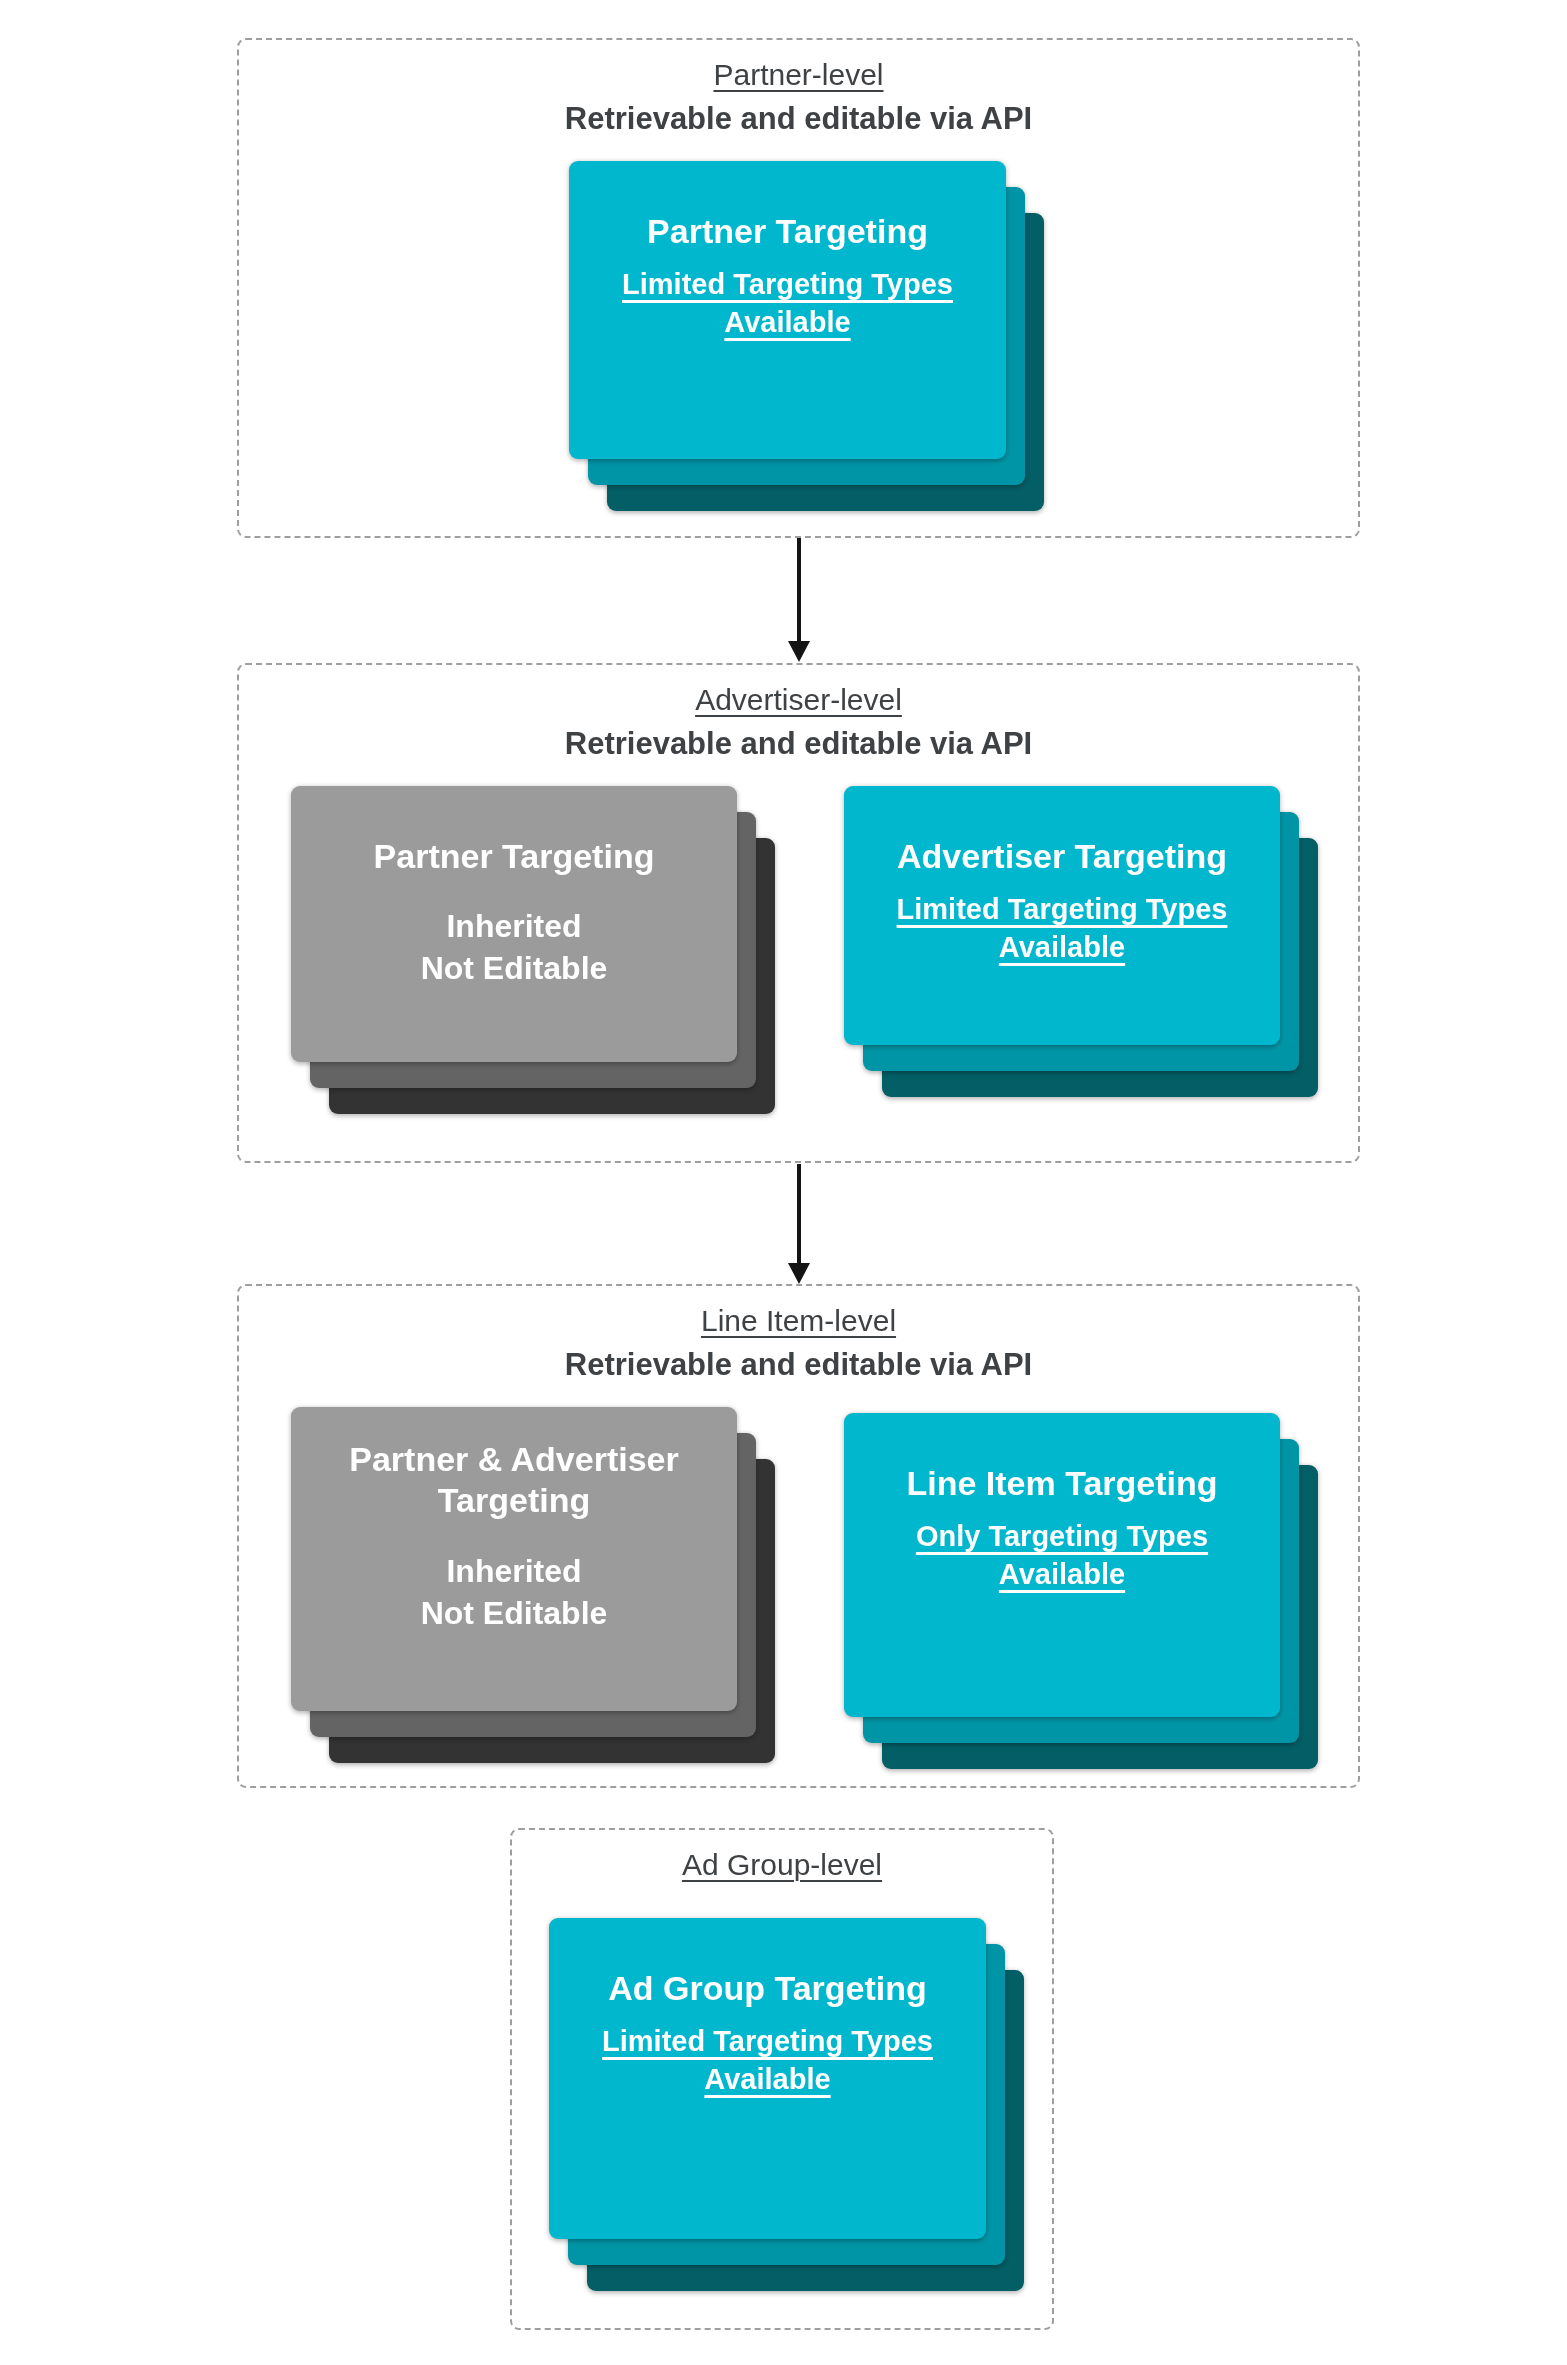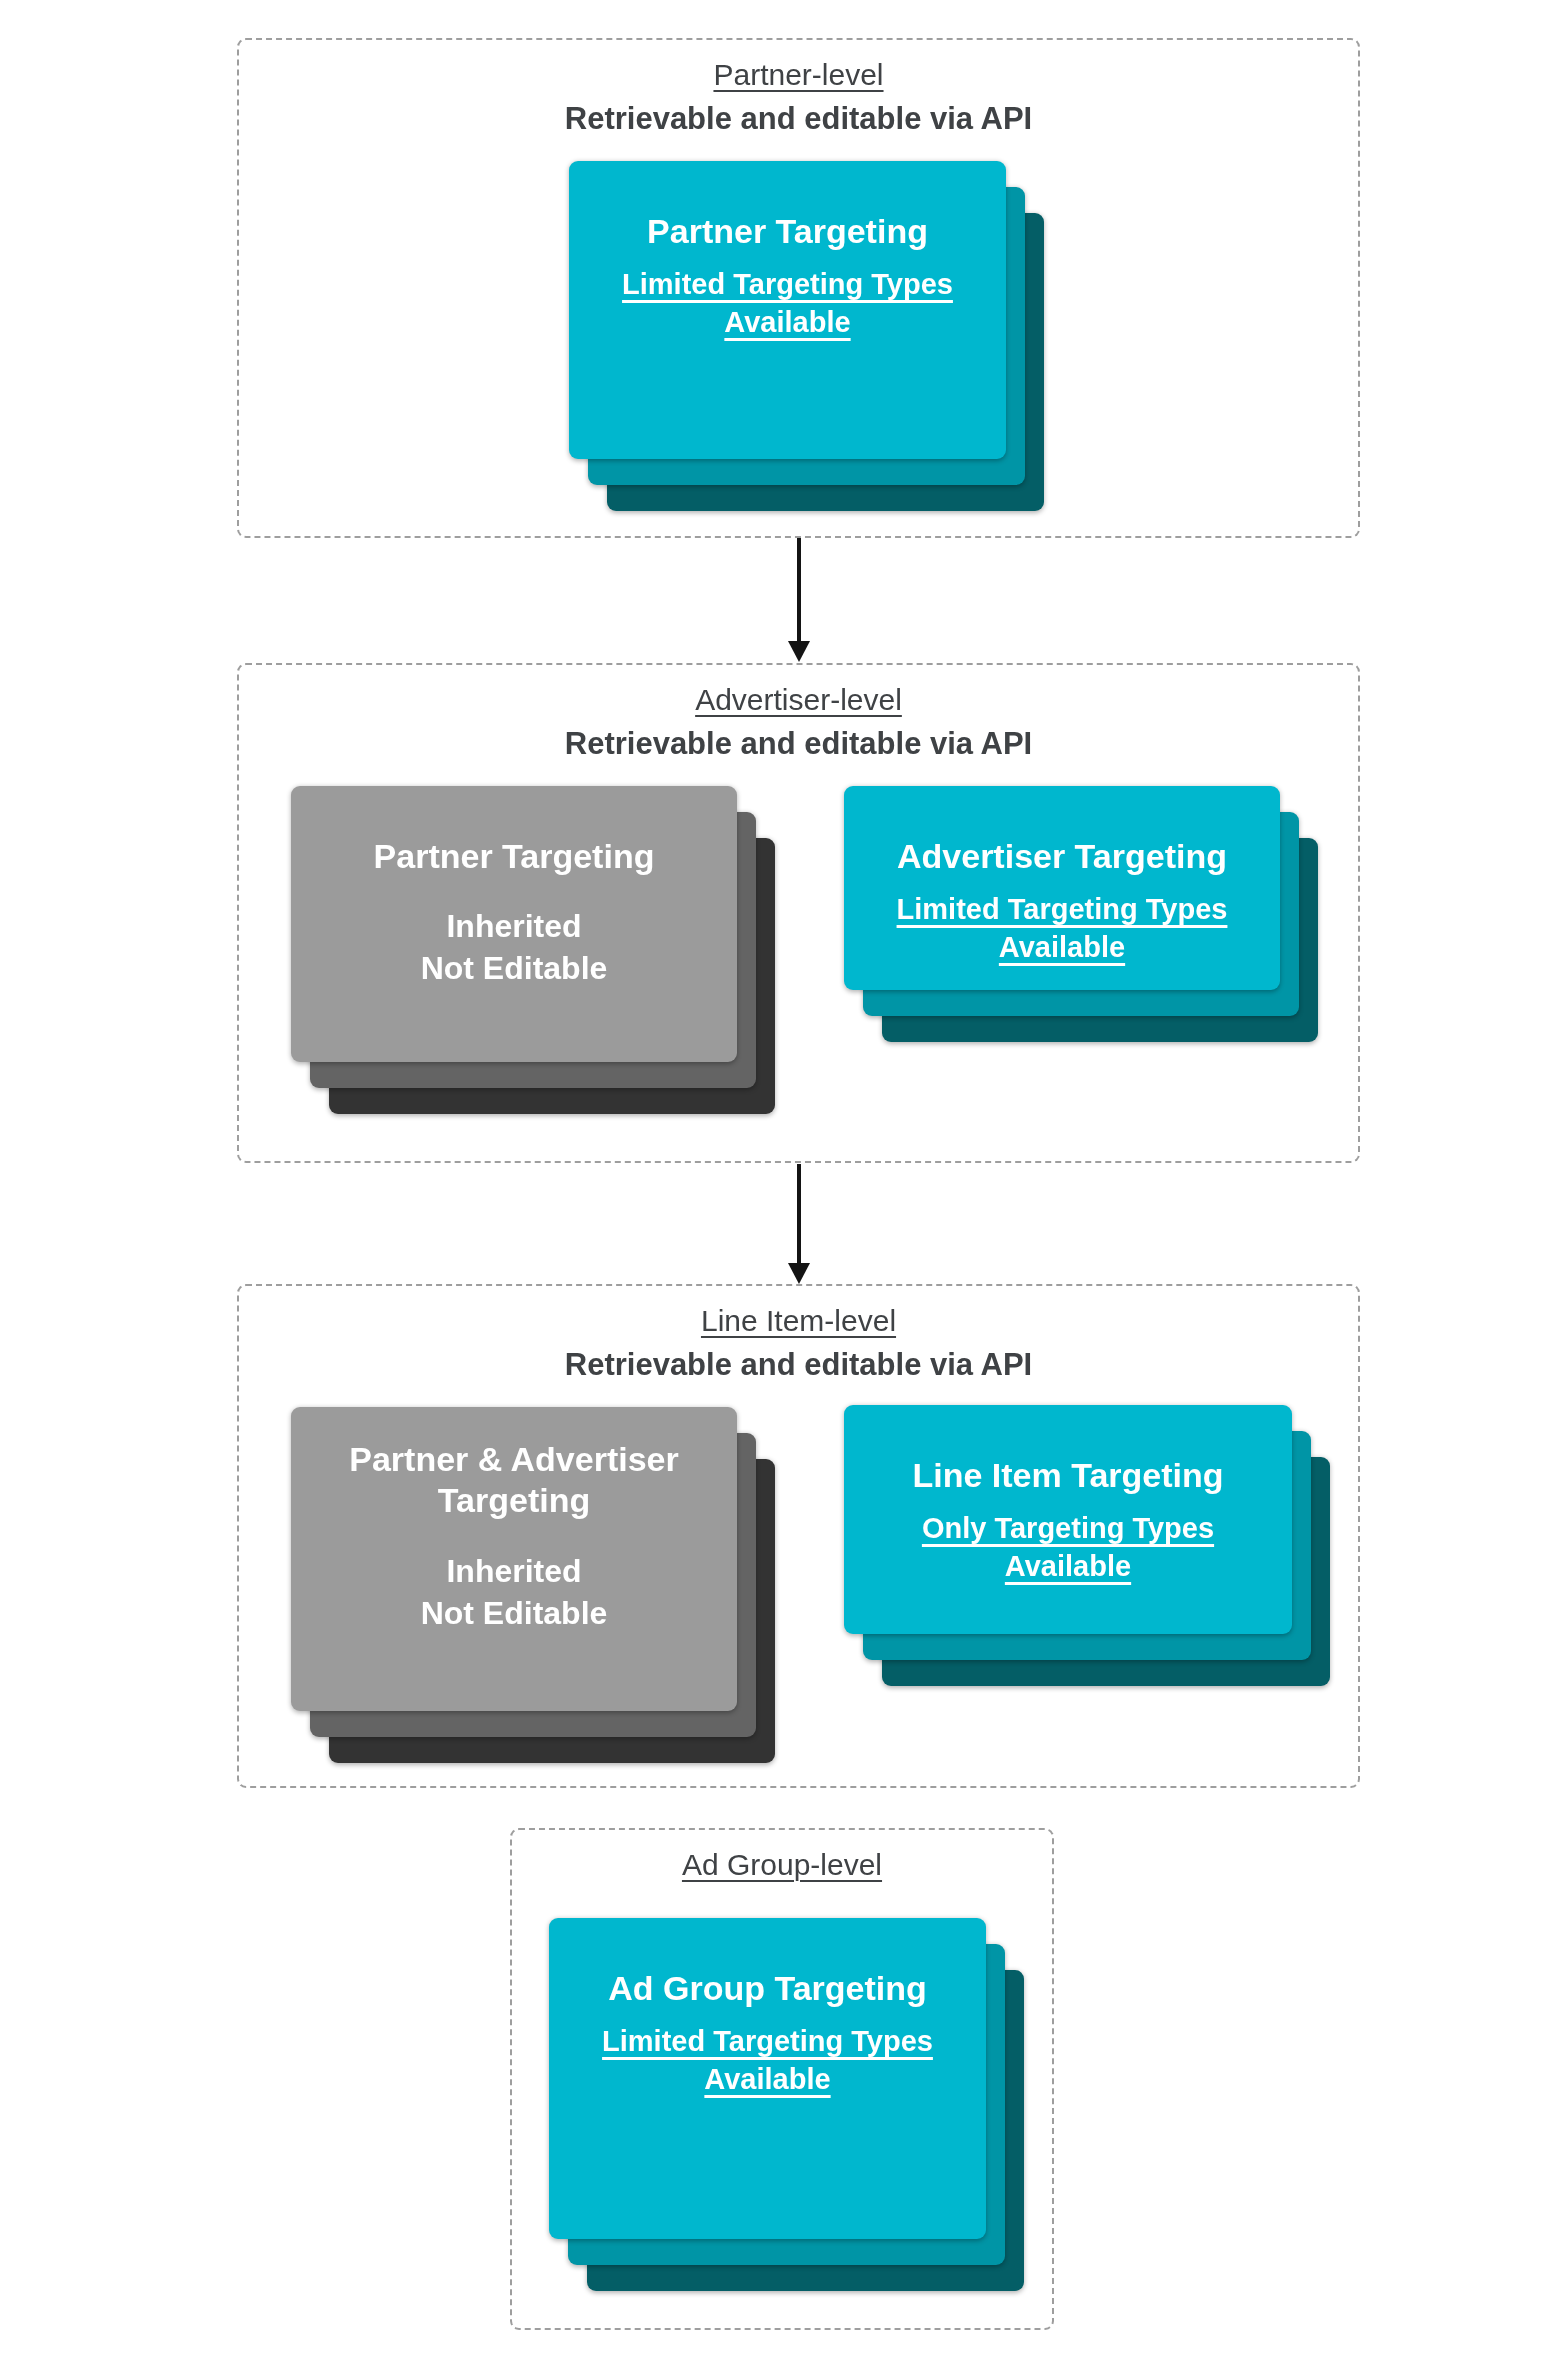"Advertiser Targeting" .s2-teal { height: 204px -> 259px }
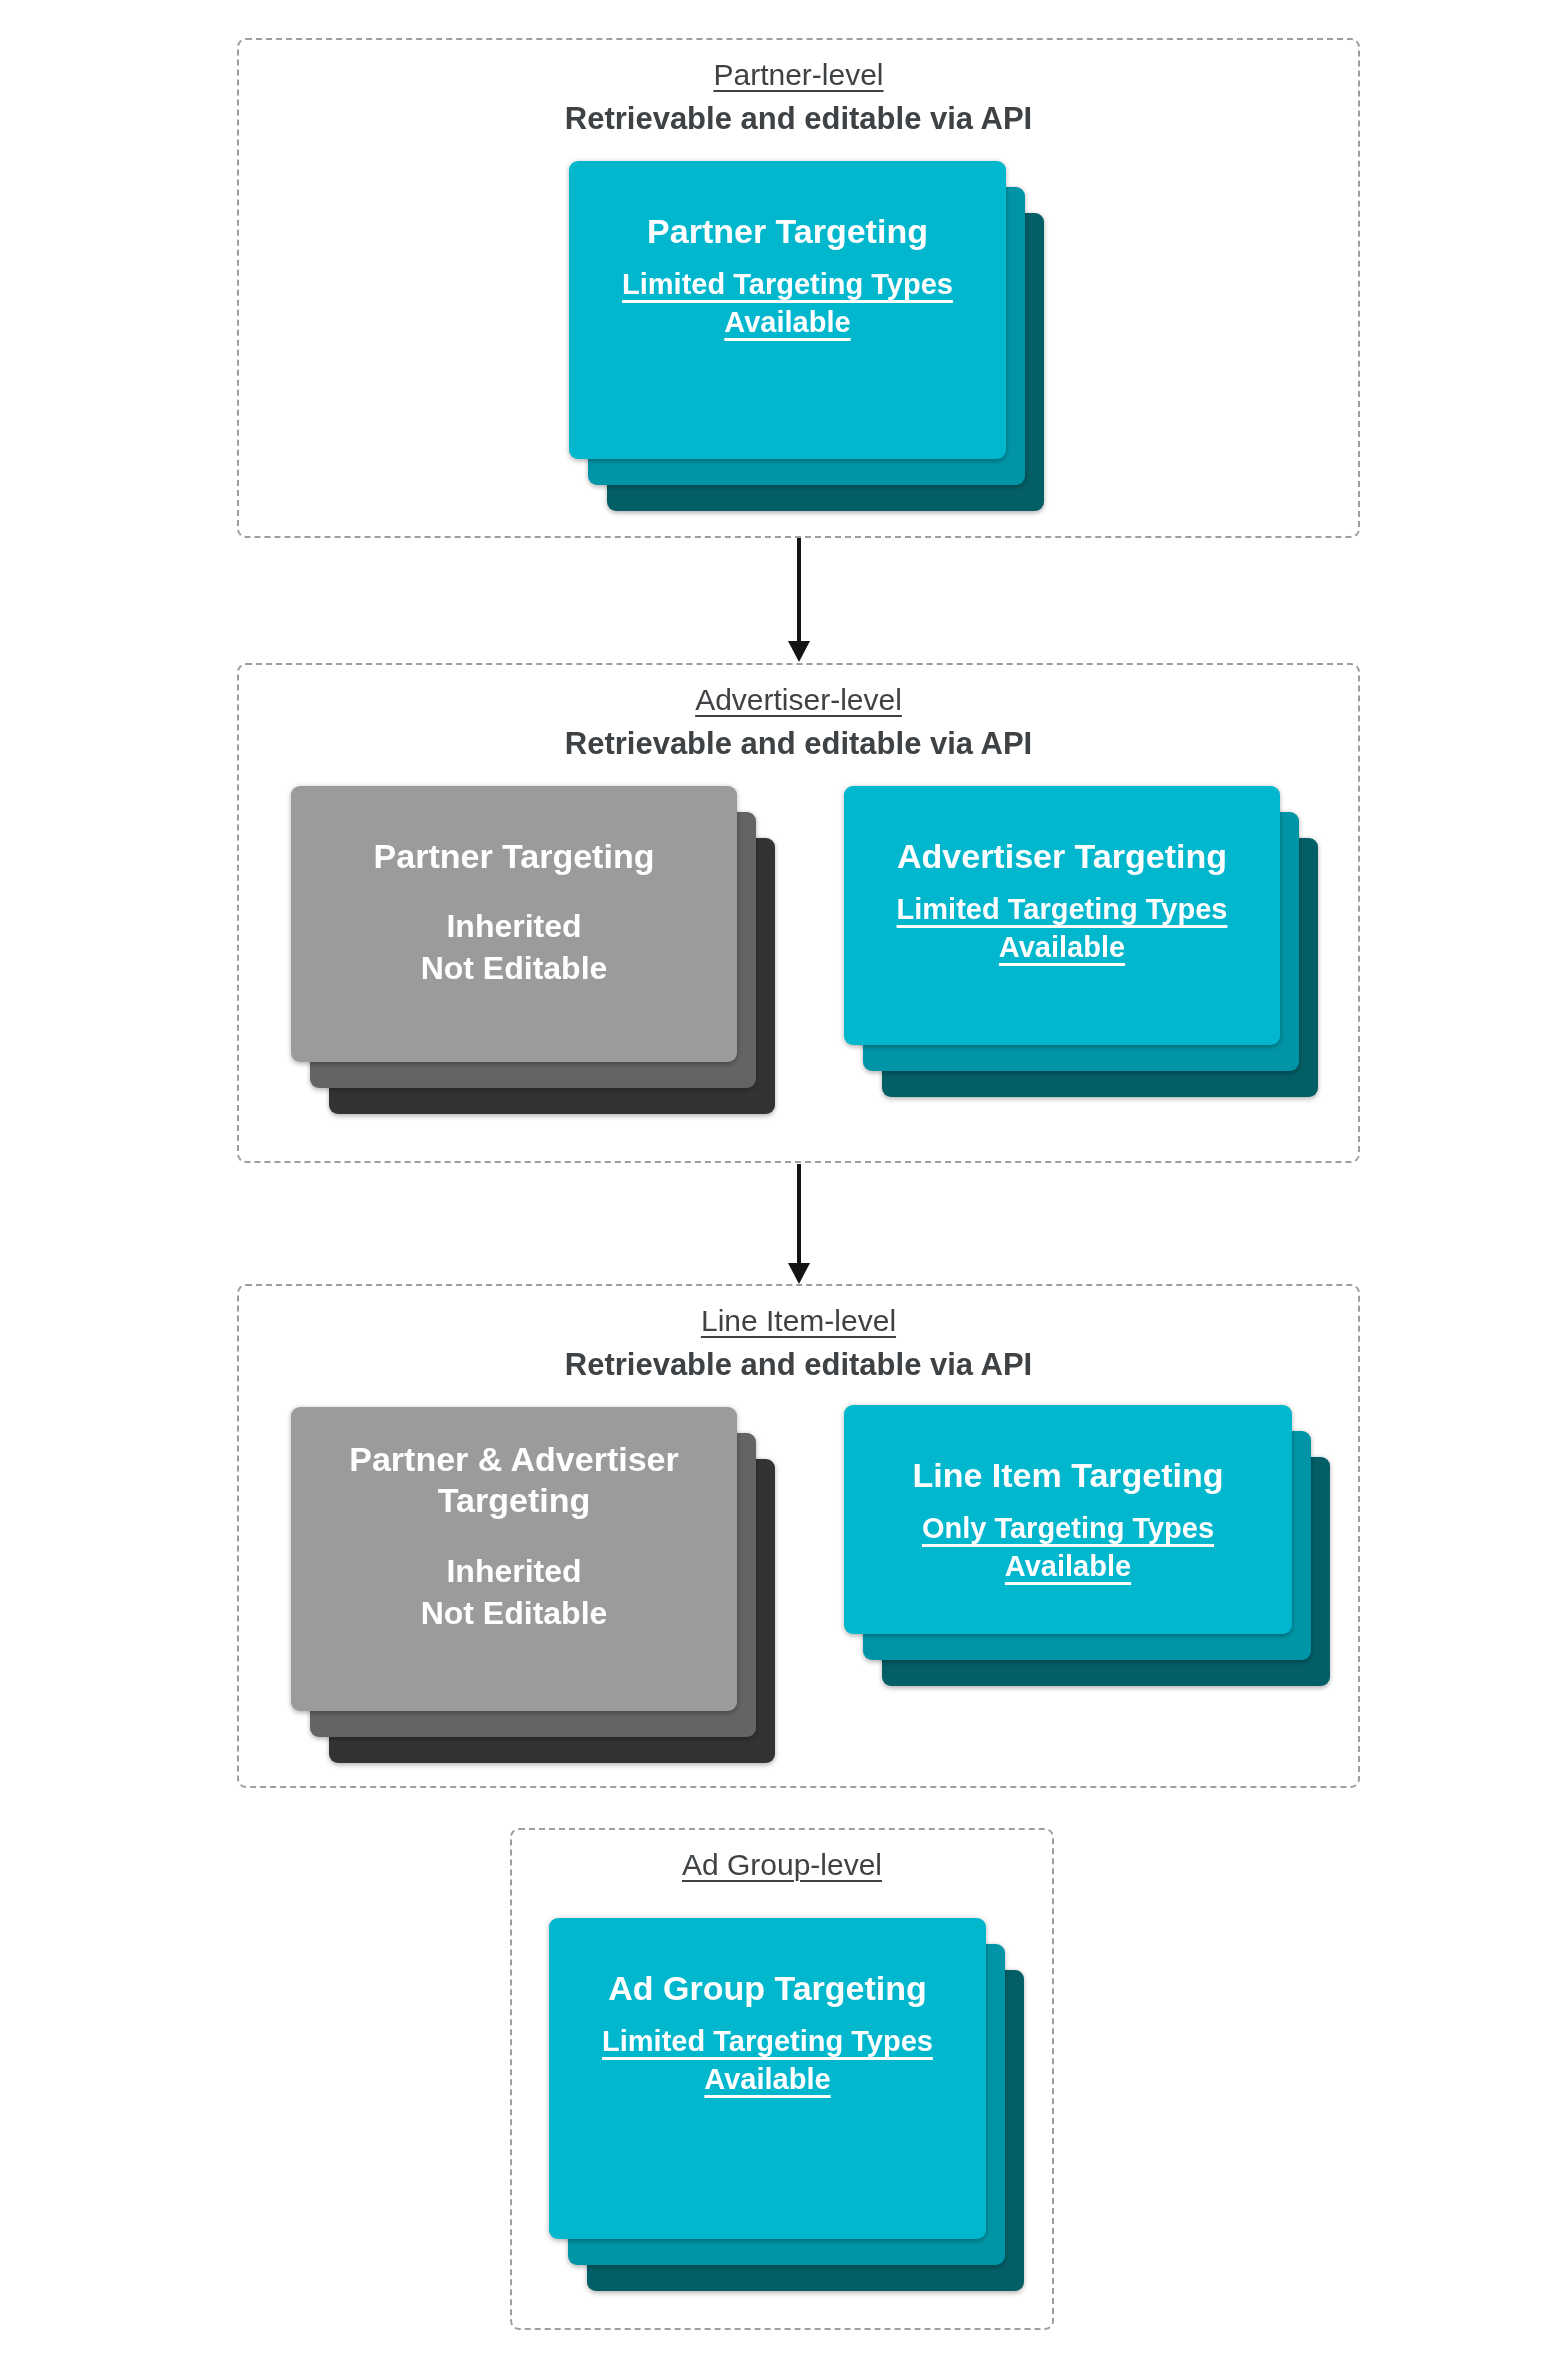"Line Item Targeting" .s3-teal { height: 229px -> 304px; padding-left: 12px -> none; top: 119px -> 127px }
